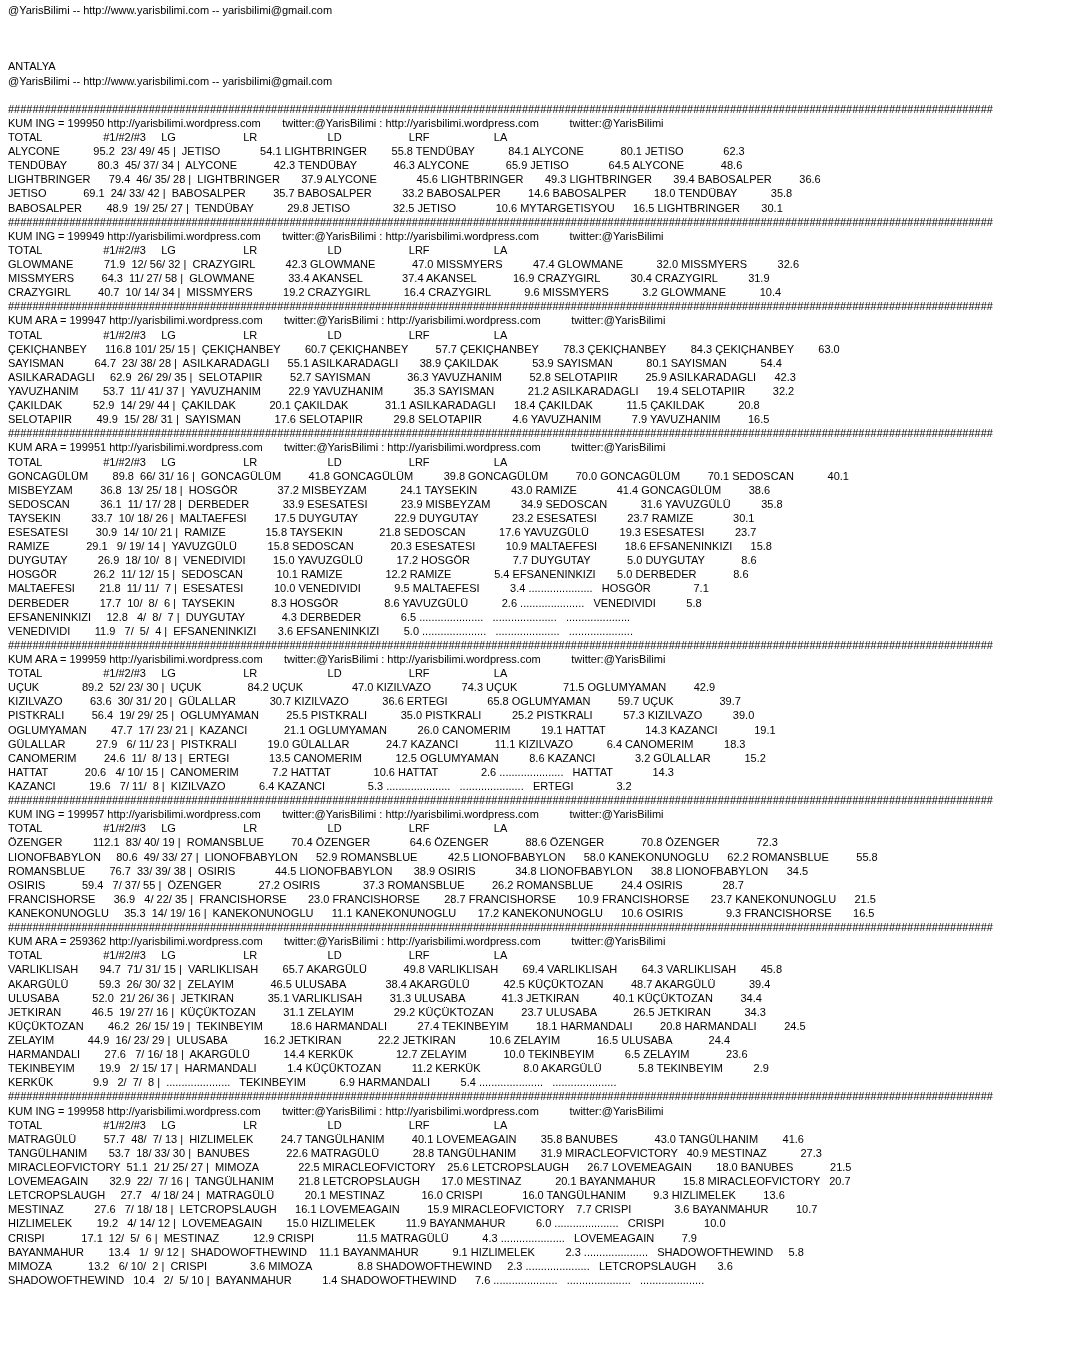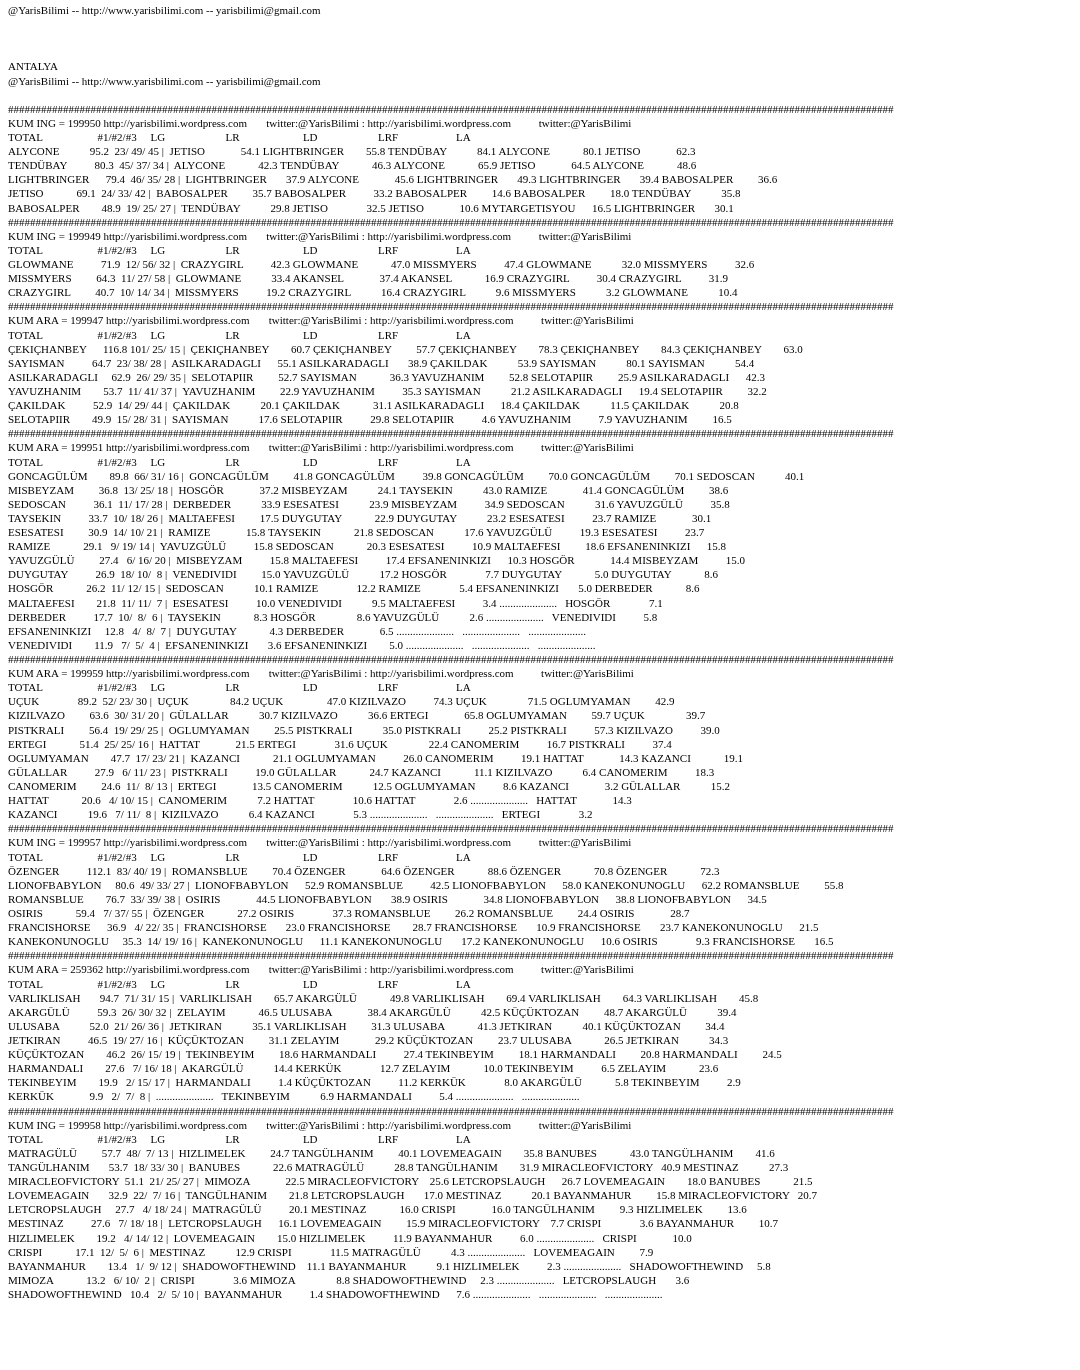"@YarisBilimi --" #doc { font-family: Liberation Serif, serif -> Liberation Sans, sans-serif }
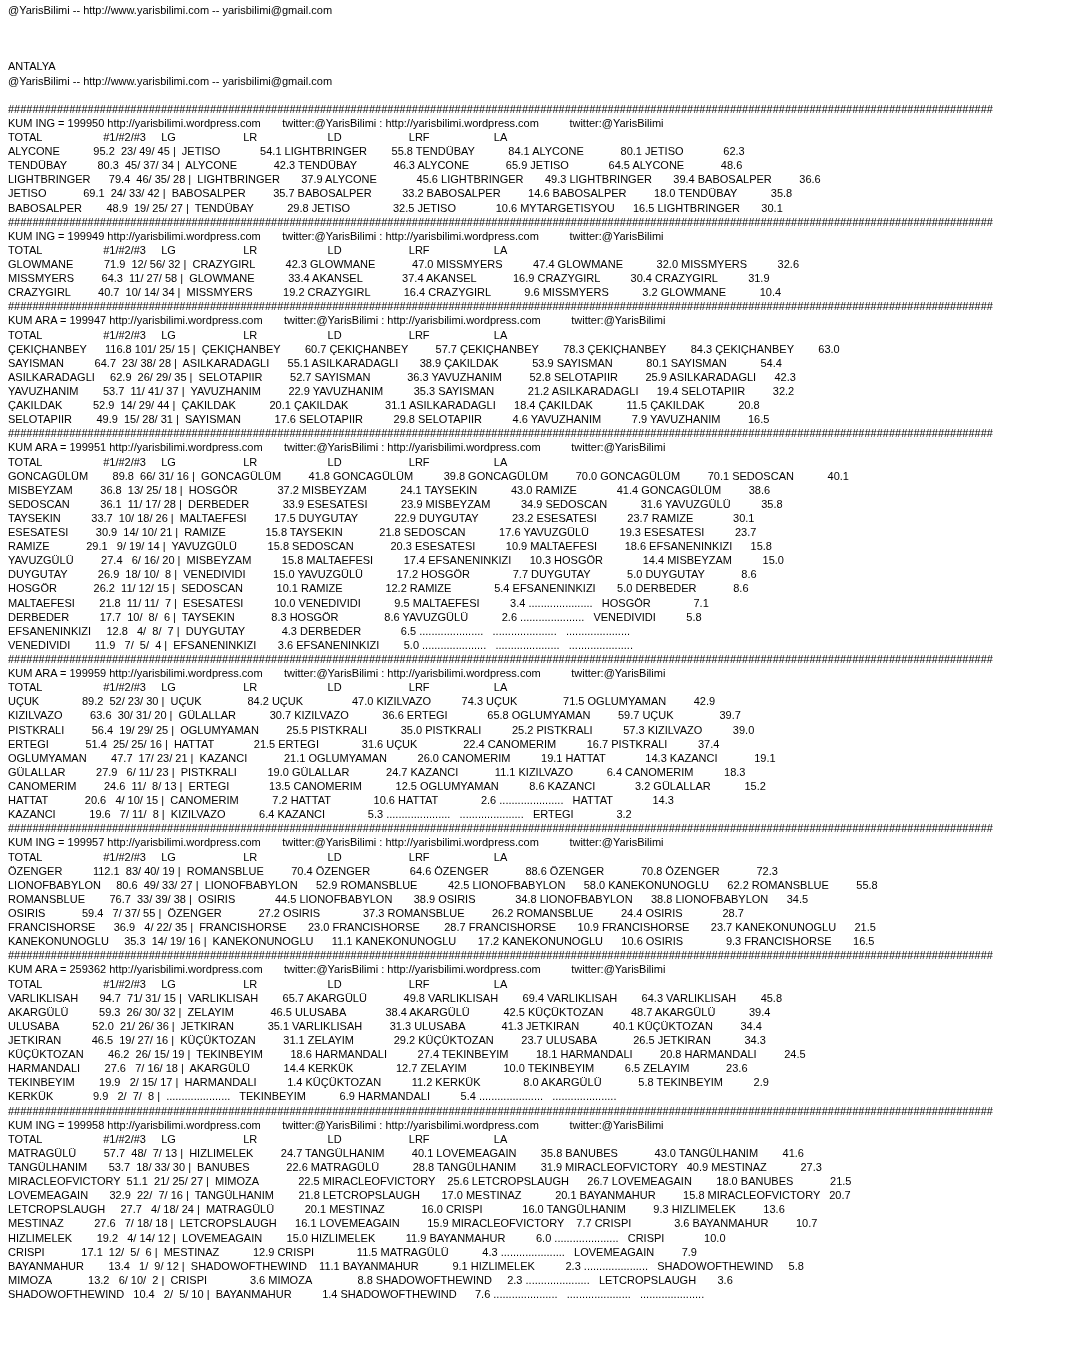"YAVUZGÜLÜ 27.4 6/ 16/ 20" div.ln { html: <div>YAVUZGÜLÜ 27.4 6/ 16/ 20 | MISBEYZAM 15.8 MALTAEFESI 17.4 EFSANENINKIZI 10.3 HOSGÖR 14.4 MISBEYZAM 15.0 </div> -> none }
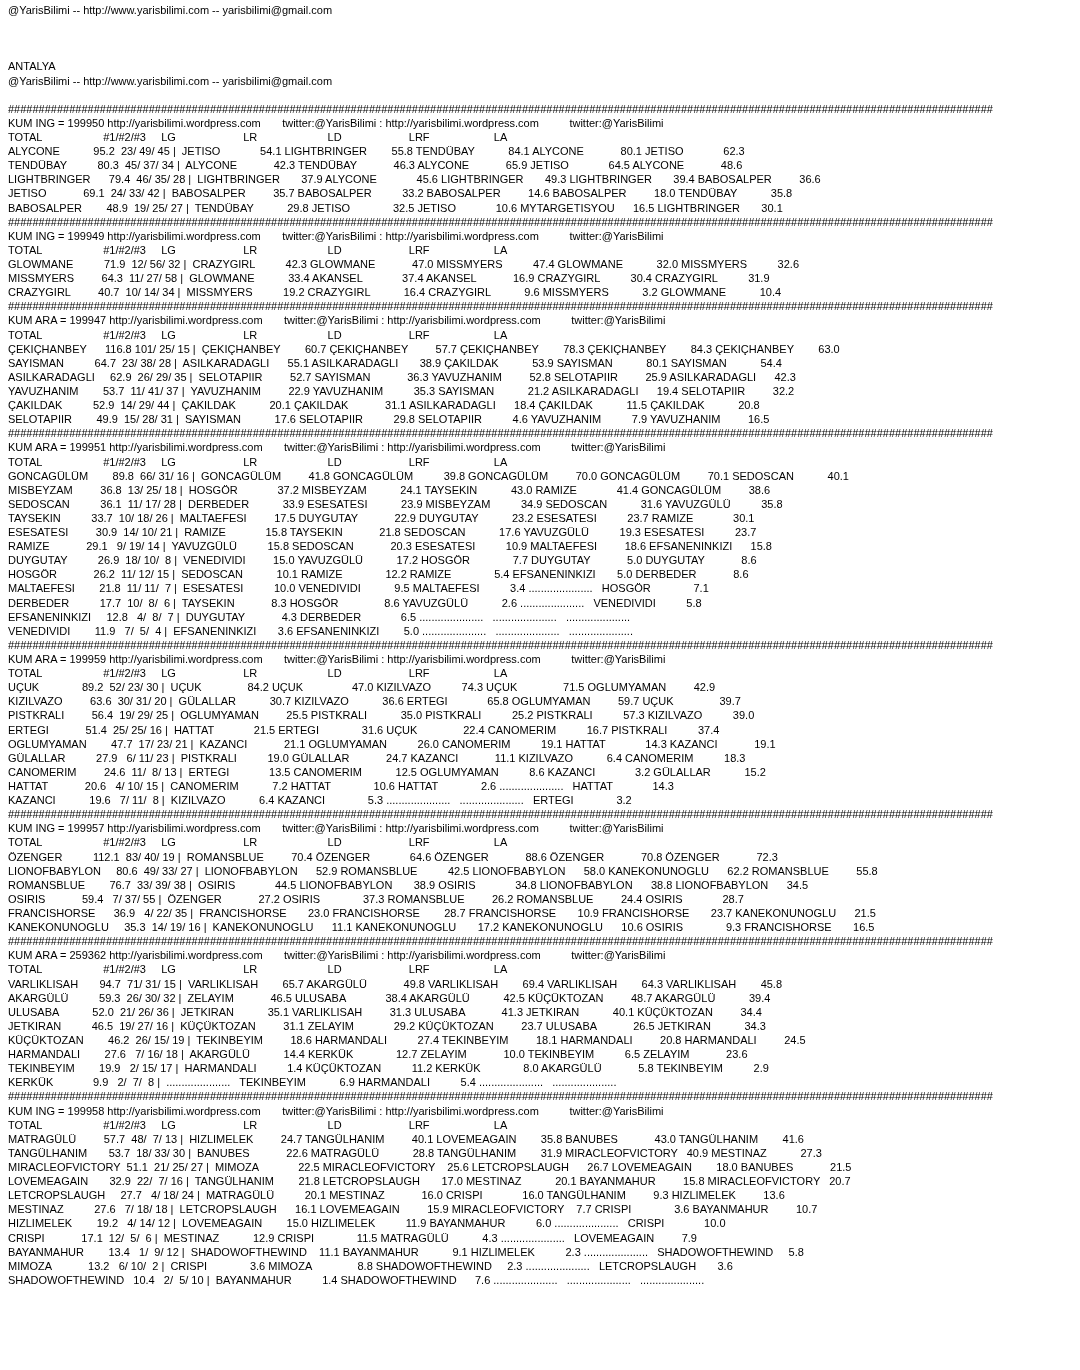"ERTEGI 51.4 25/ 25/ 16" div.ln { html: <div>ERTEGI 51.4 25/ 25/ 16 | HATTAT 21.5 ERTEGI 31.6 UÇUK 22.4 CANOMERIM 16.7 PISTKRALI 37.4 </div> -> none }
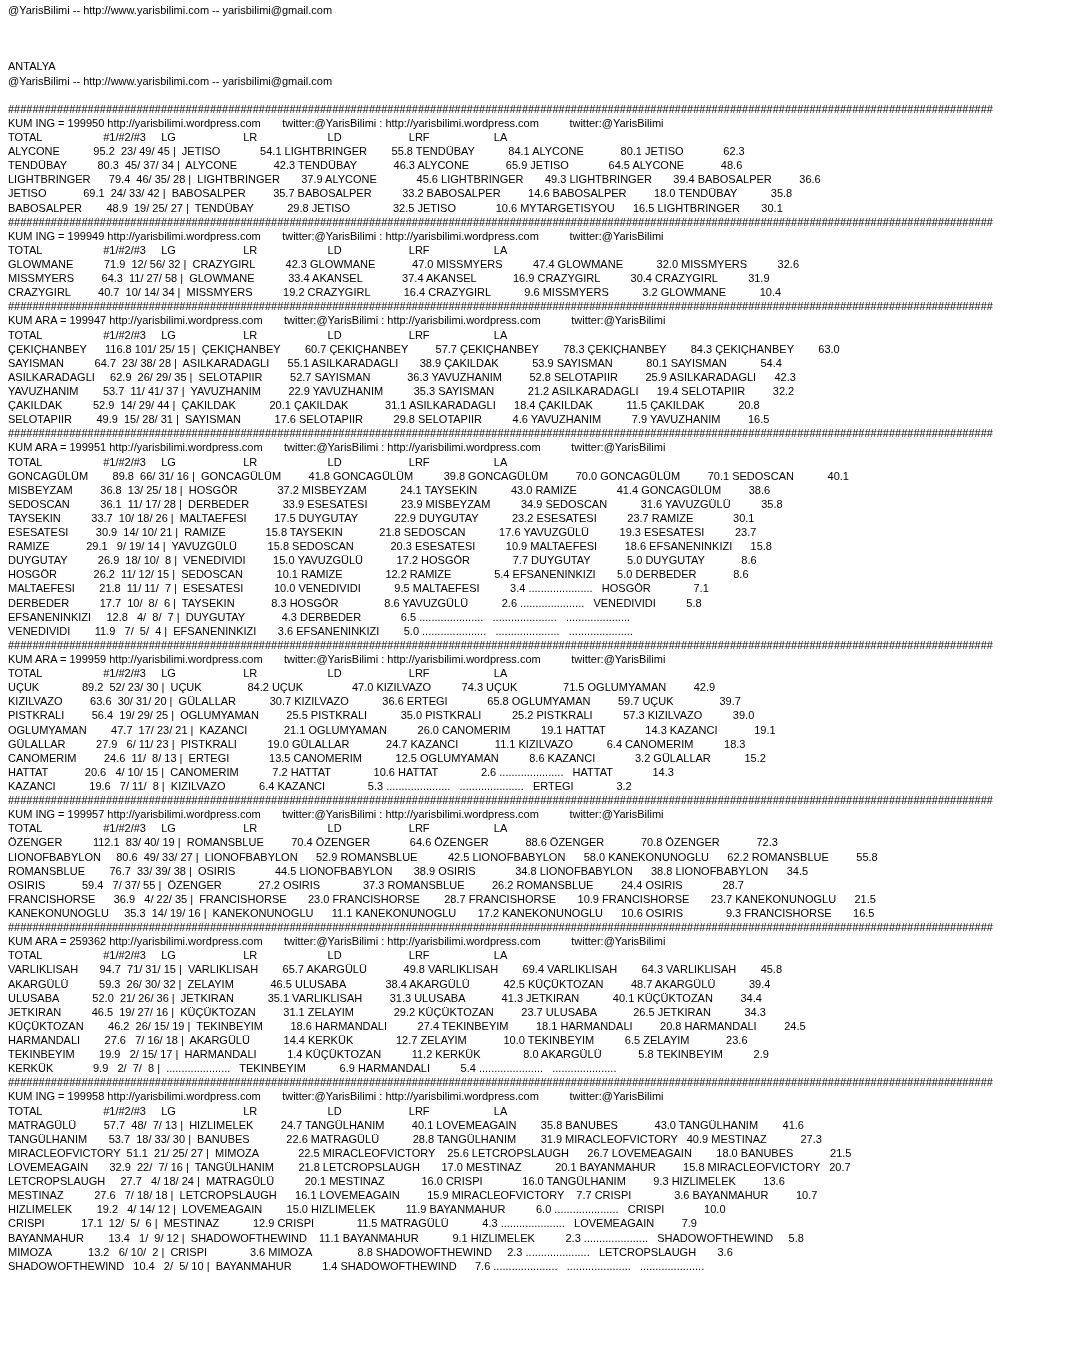"ZELAYIM 44.9 16/ 23/ 29" div.ln { html: none -> <div>ZELAYIM 44.9 16/ 23/ 29 | ULUSABA 16.2 JETKIRAN 22.2 JETKIRAN 10.6 ZELAYIM 16.5 ULUSABA 24.4 </div> }
